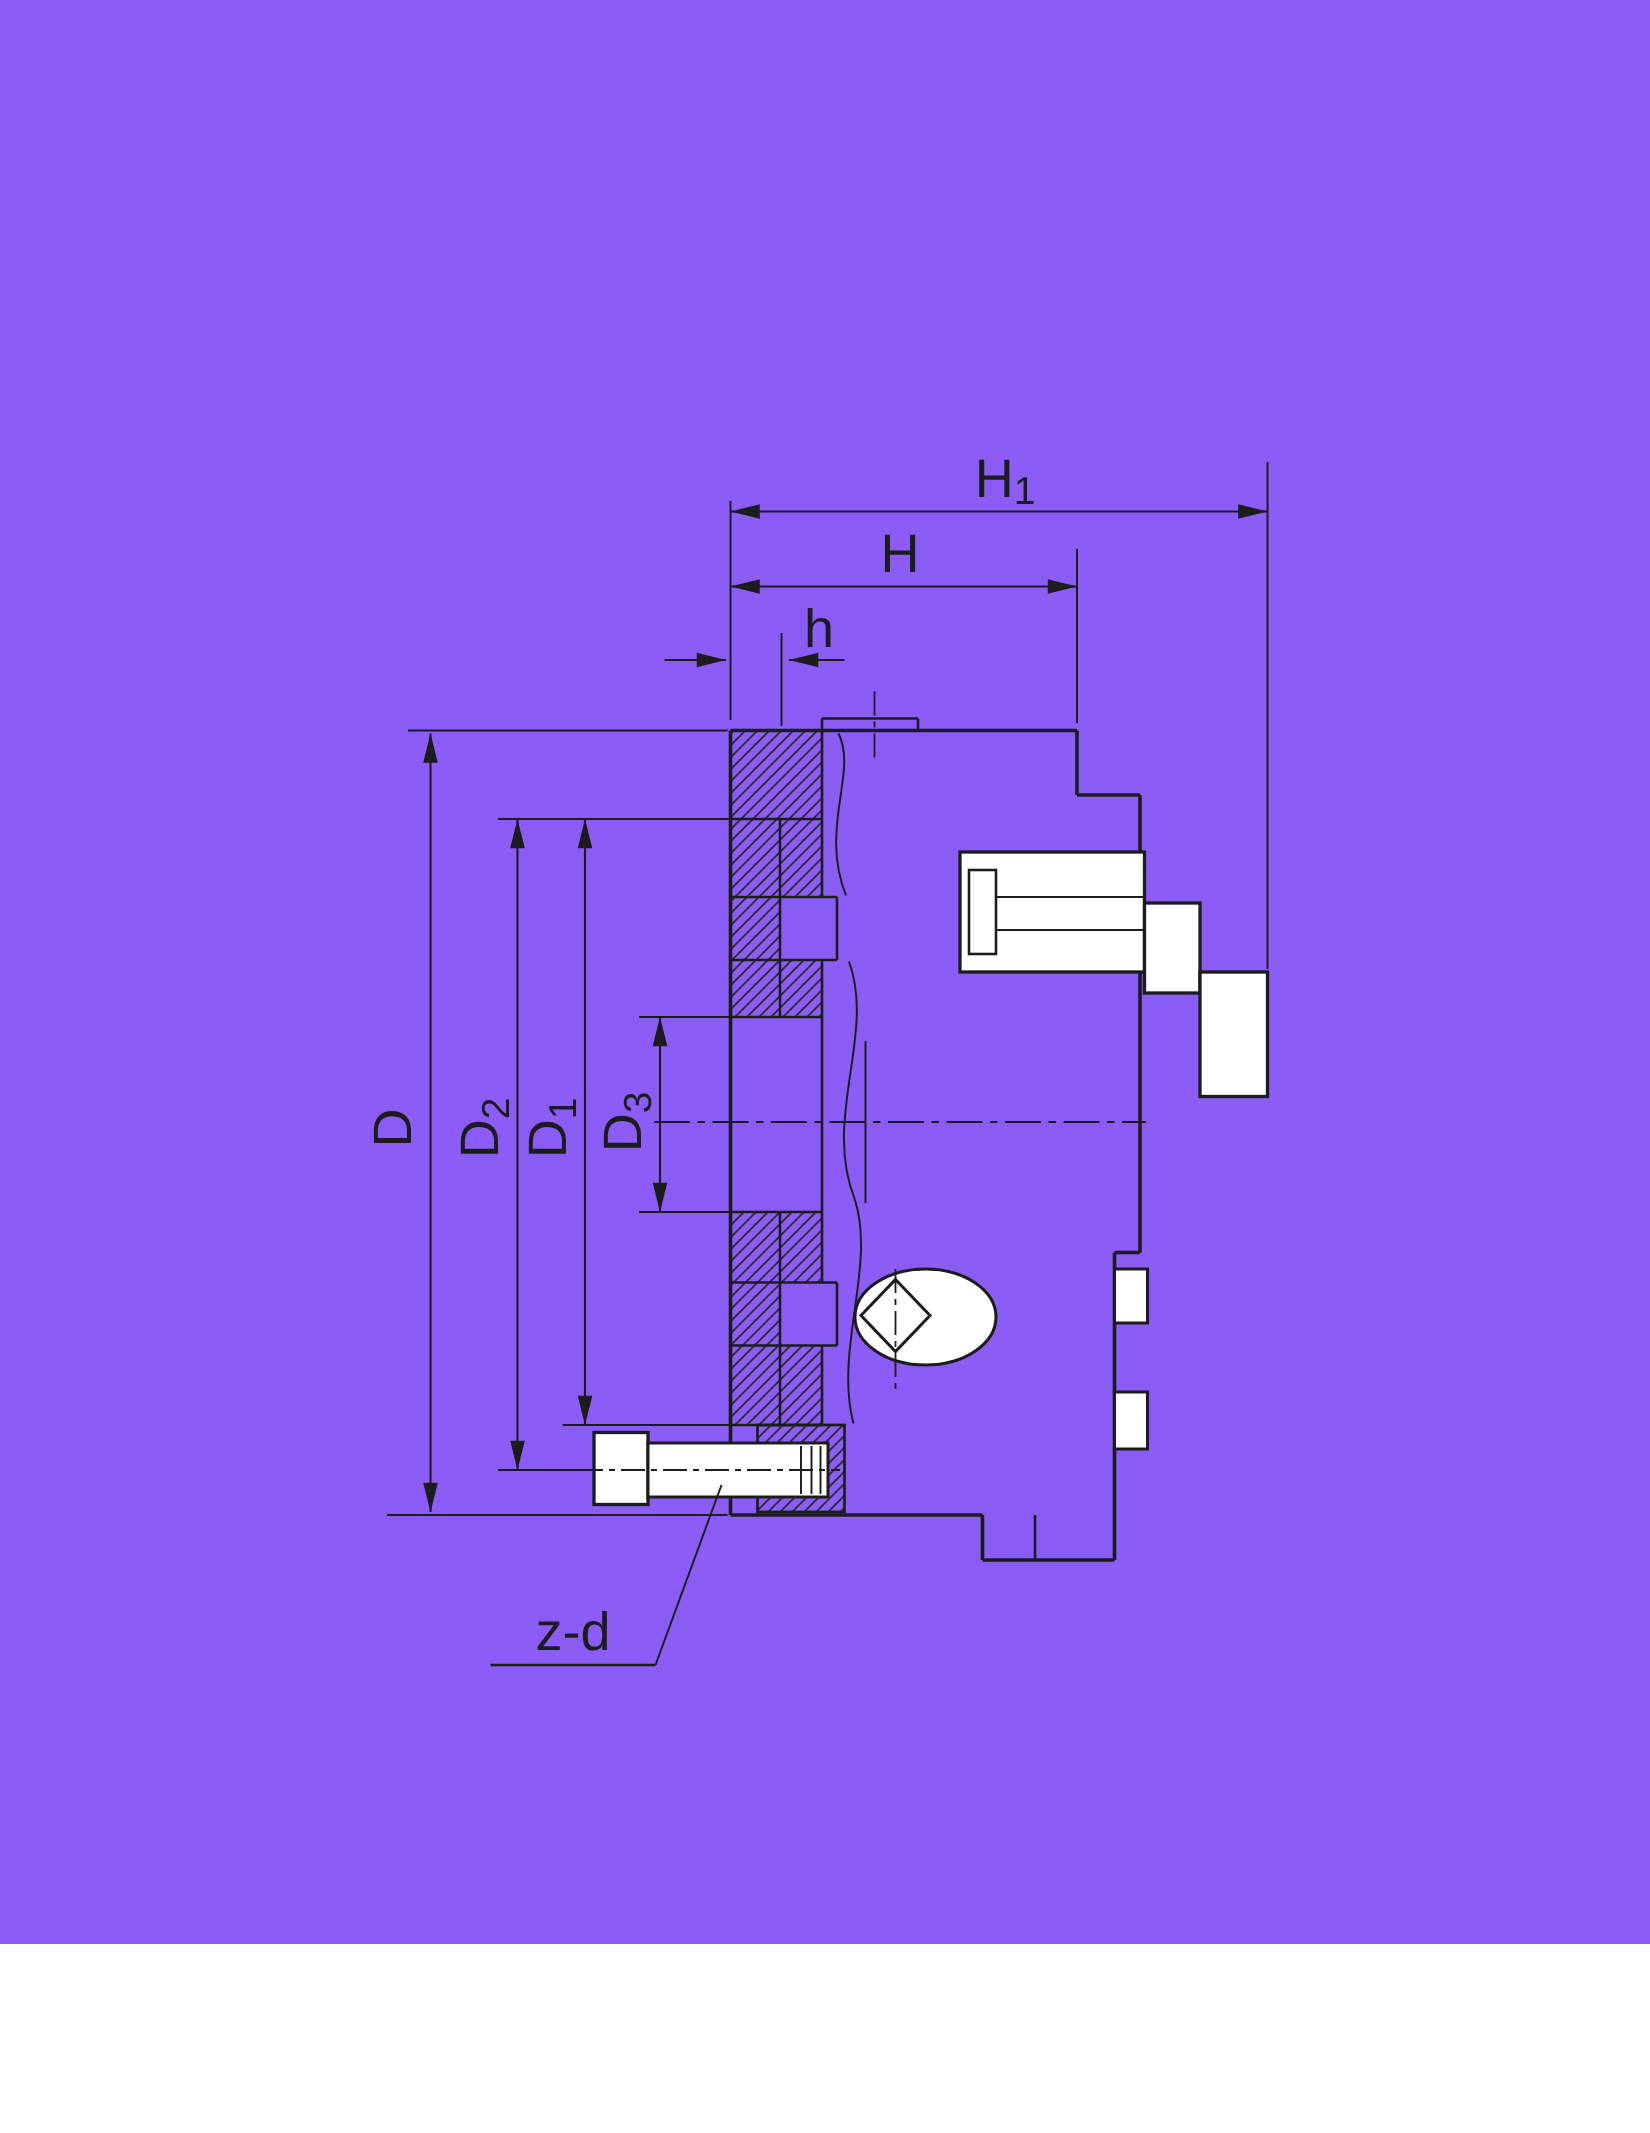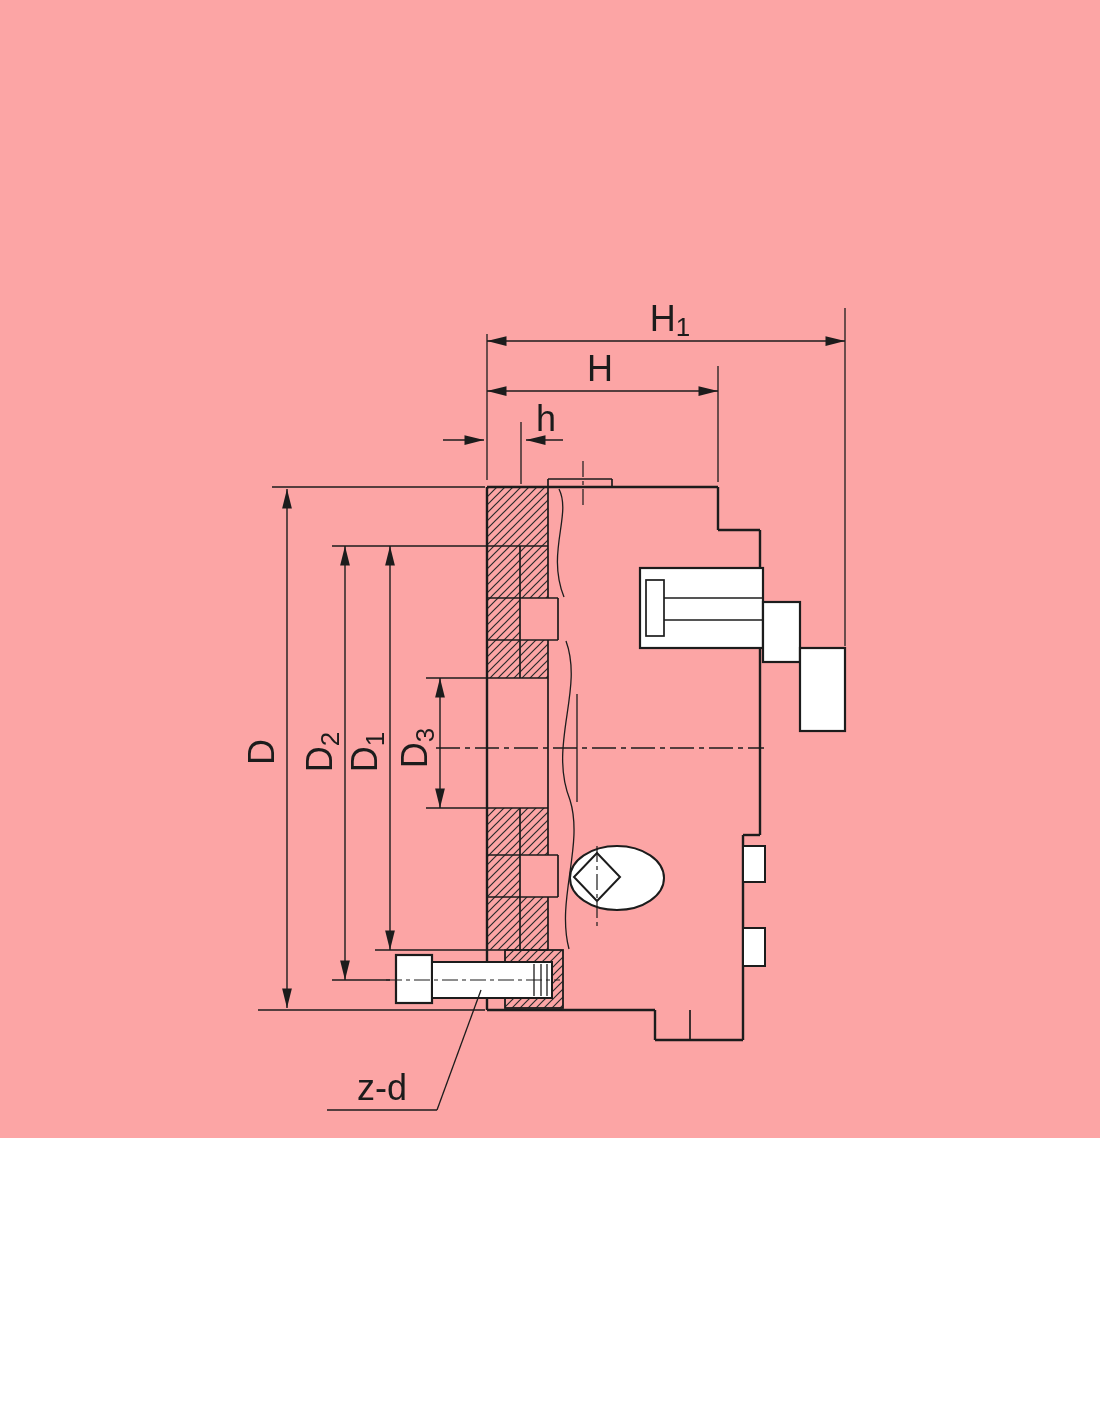"H1" #stage { background: #fca5a5 -> #8b5cf6; height: 1138px -> 1296px }
